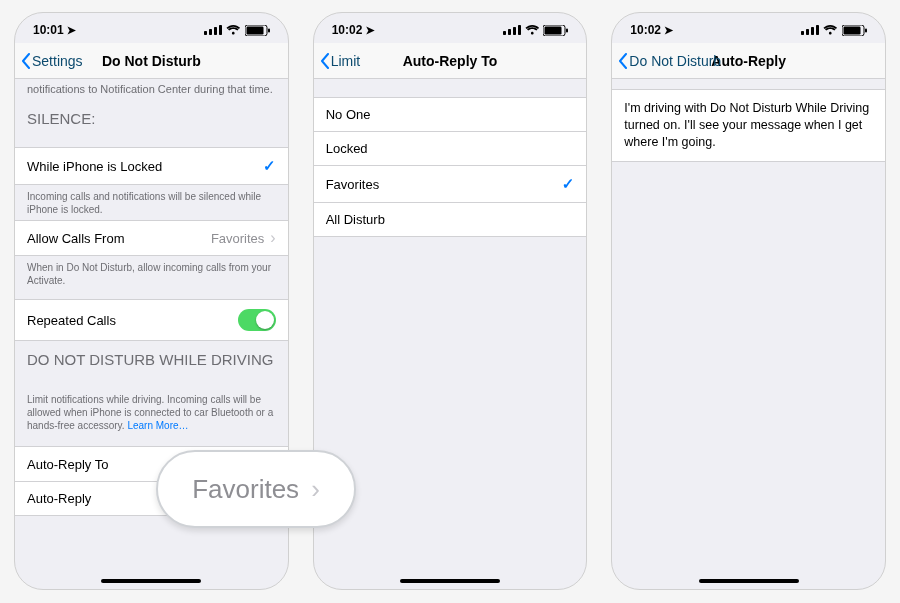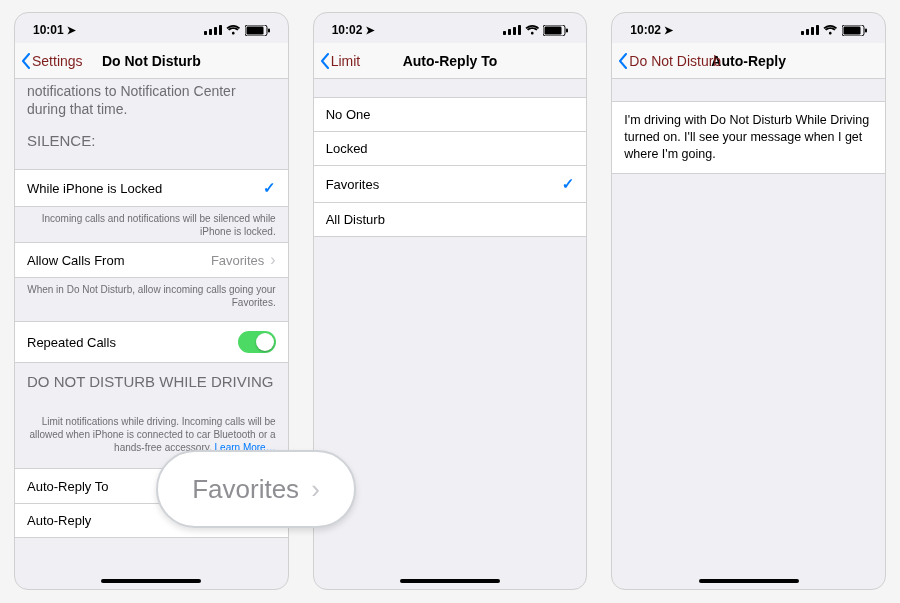"10:01" .phone { border-radius: 14px -> 29px }
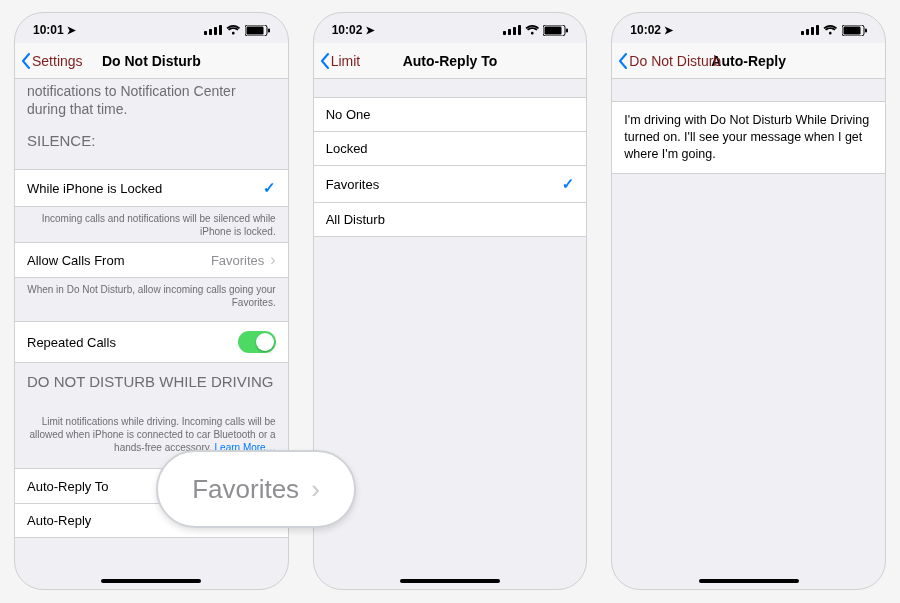"Settings" .nav-back { color: #7f1d1d -> #0c4a6e }
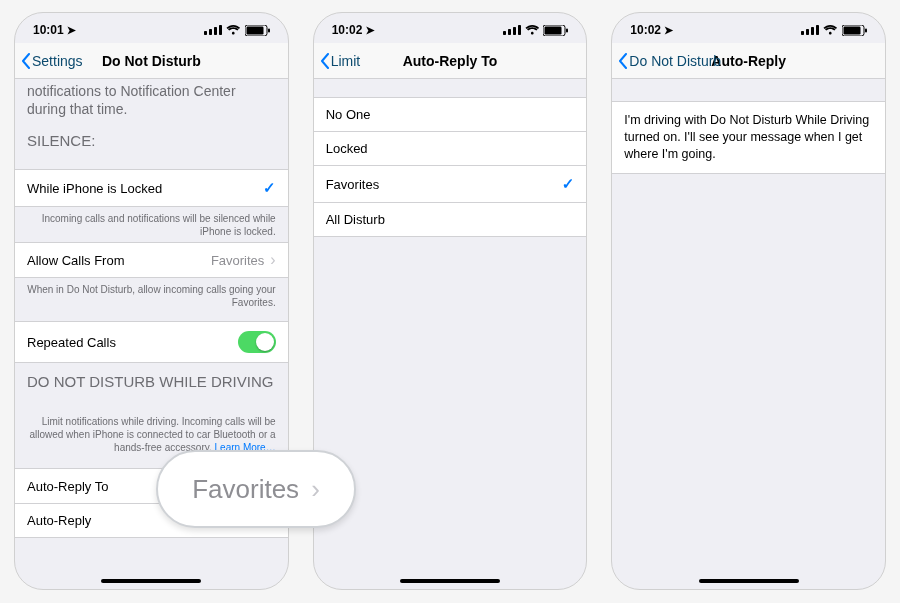"notifications to Notification Center" .truncated-top { font-size: 14px -> 11px }
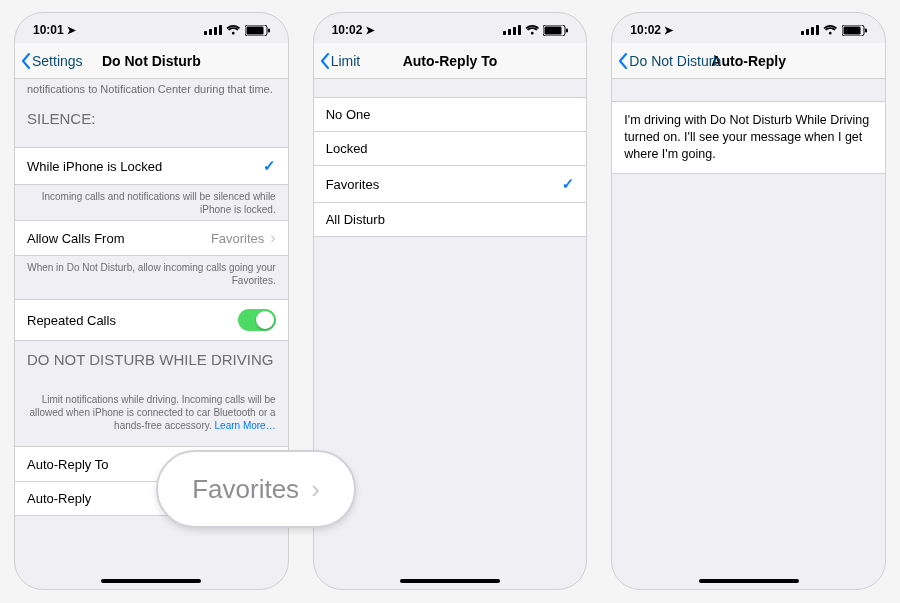"I'm driving with Do Not" .textblock { margin-top: 22px -> 10px }
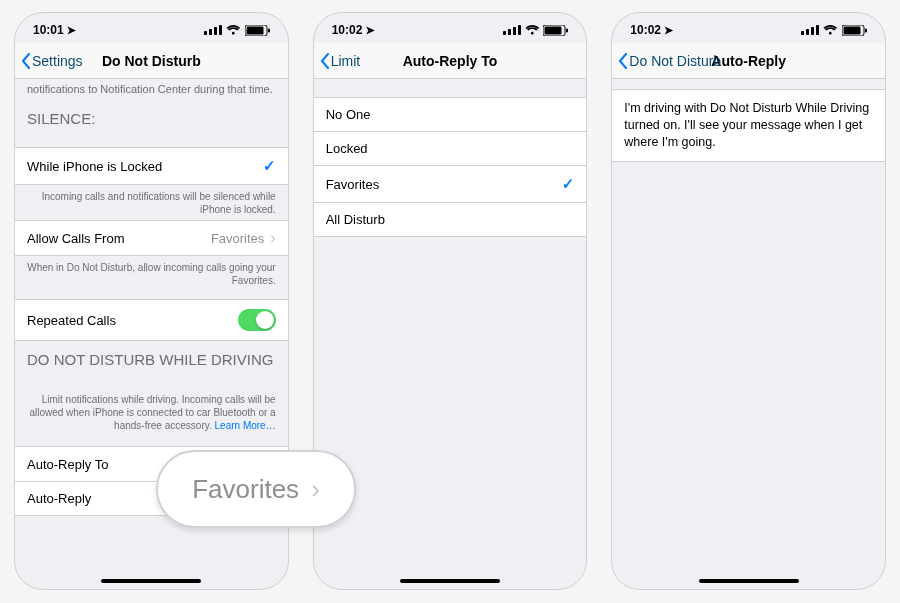"Incoming calls and notifications will" .section-footer { text-align: right -> none }
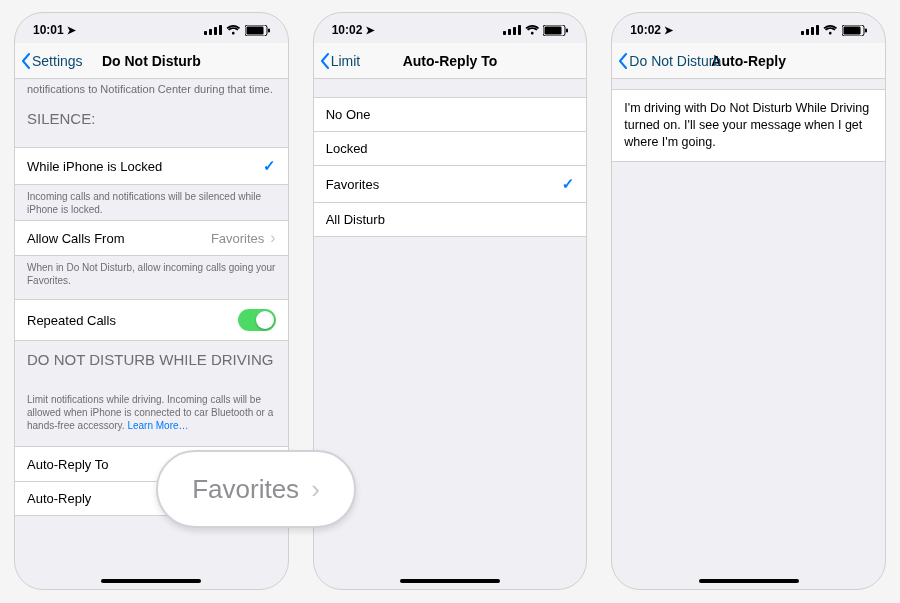"When in Do Not Disturb," div.section-footer { text: going your Favorites -> from your Activate }
